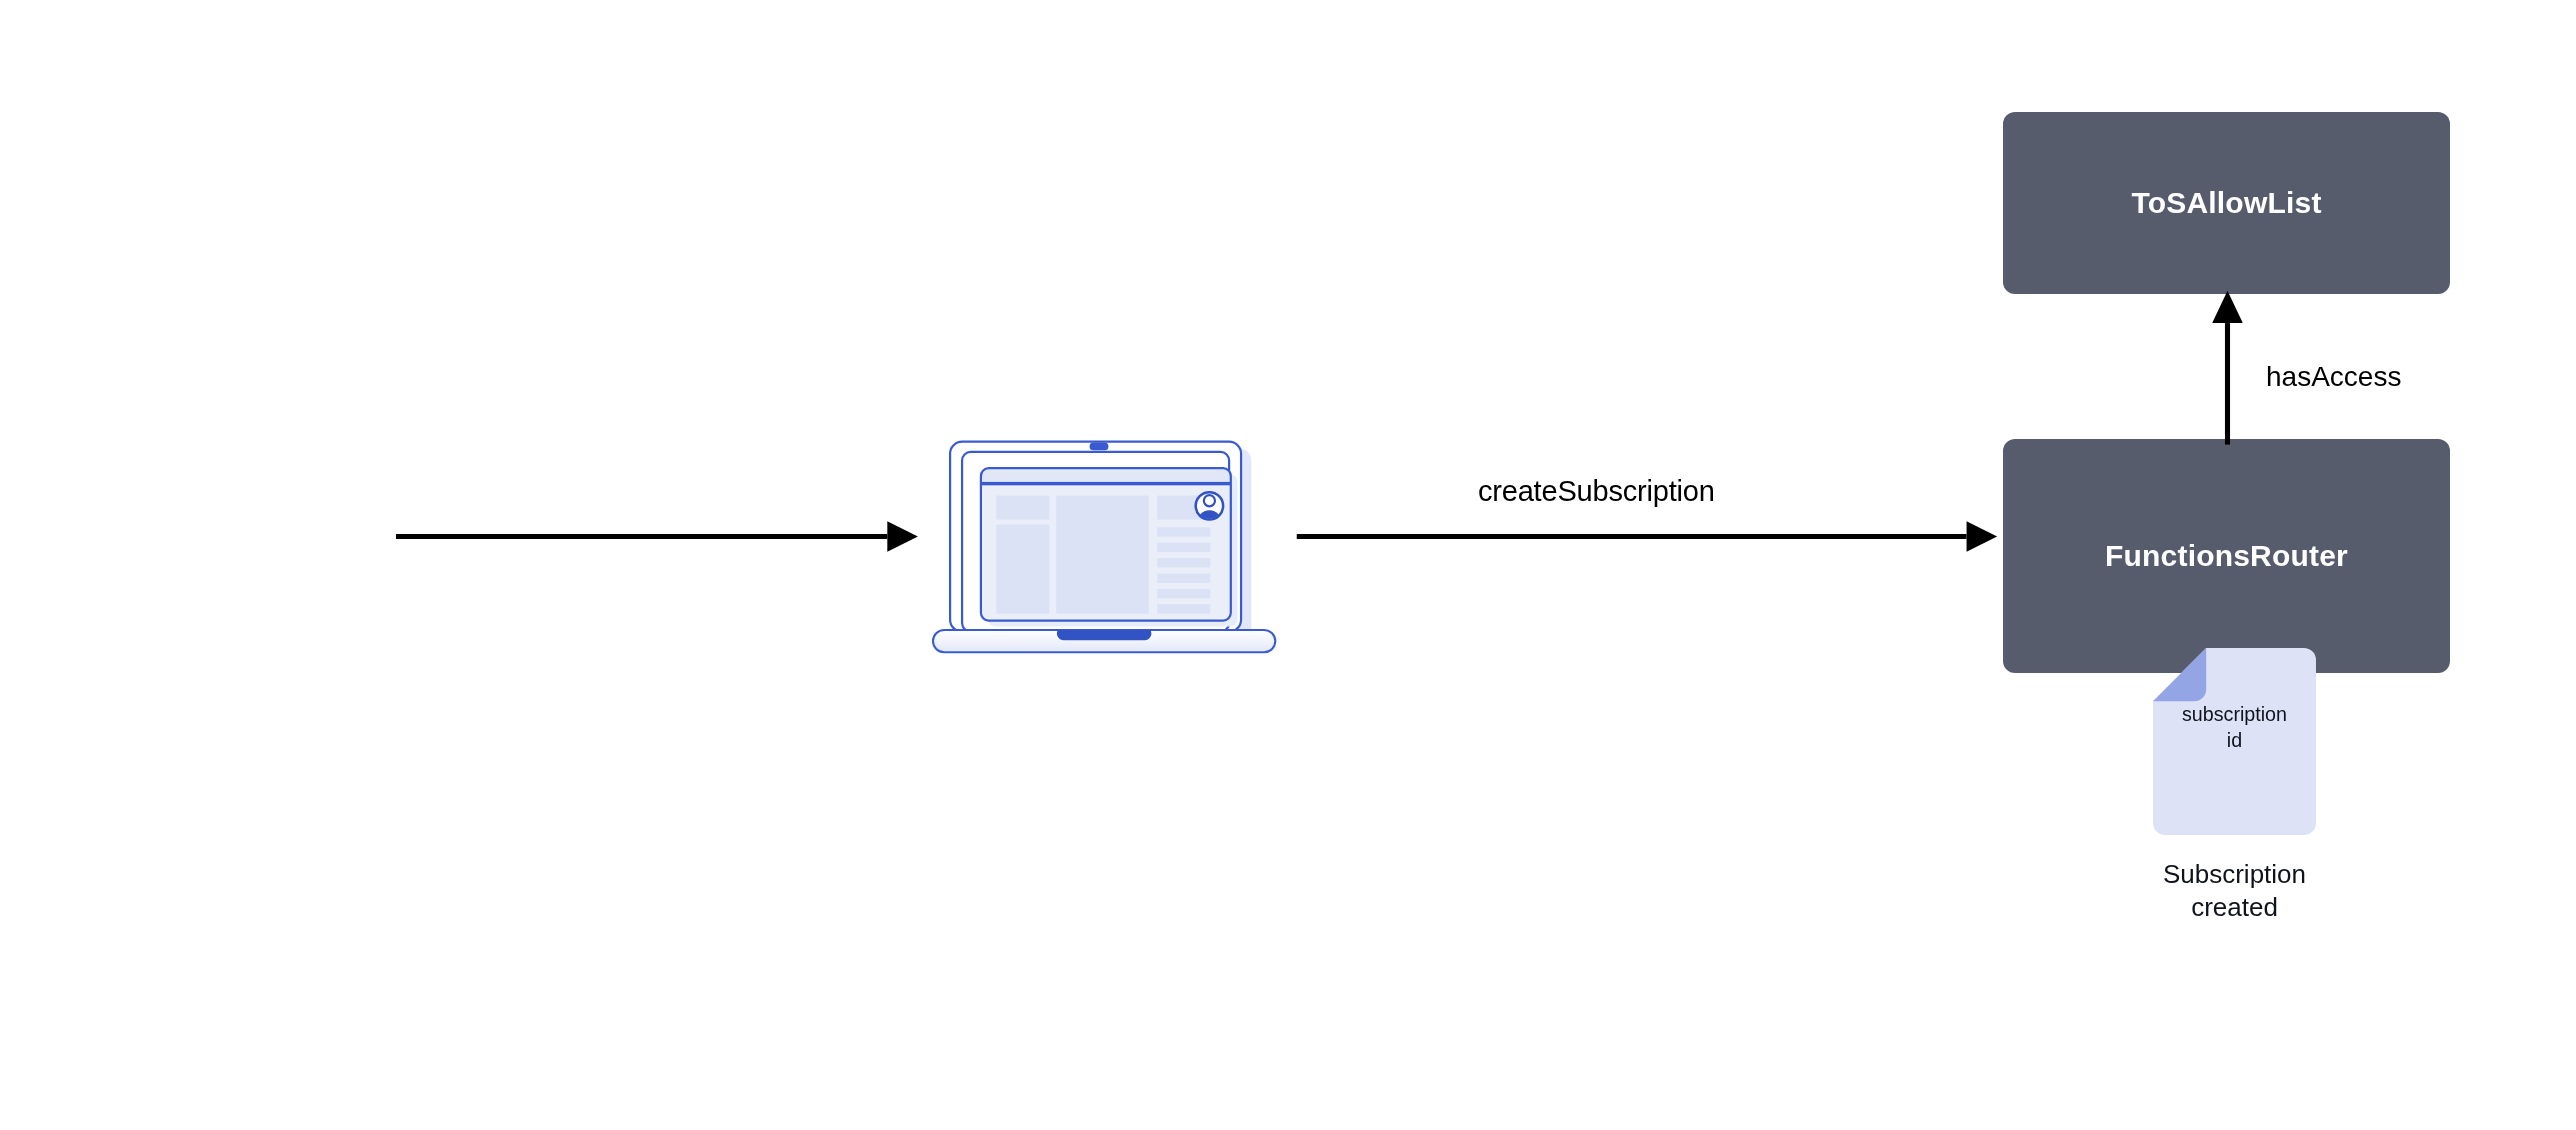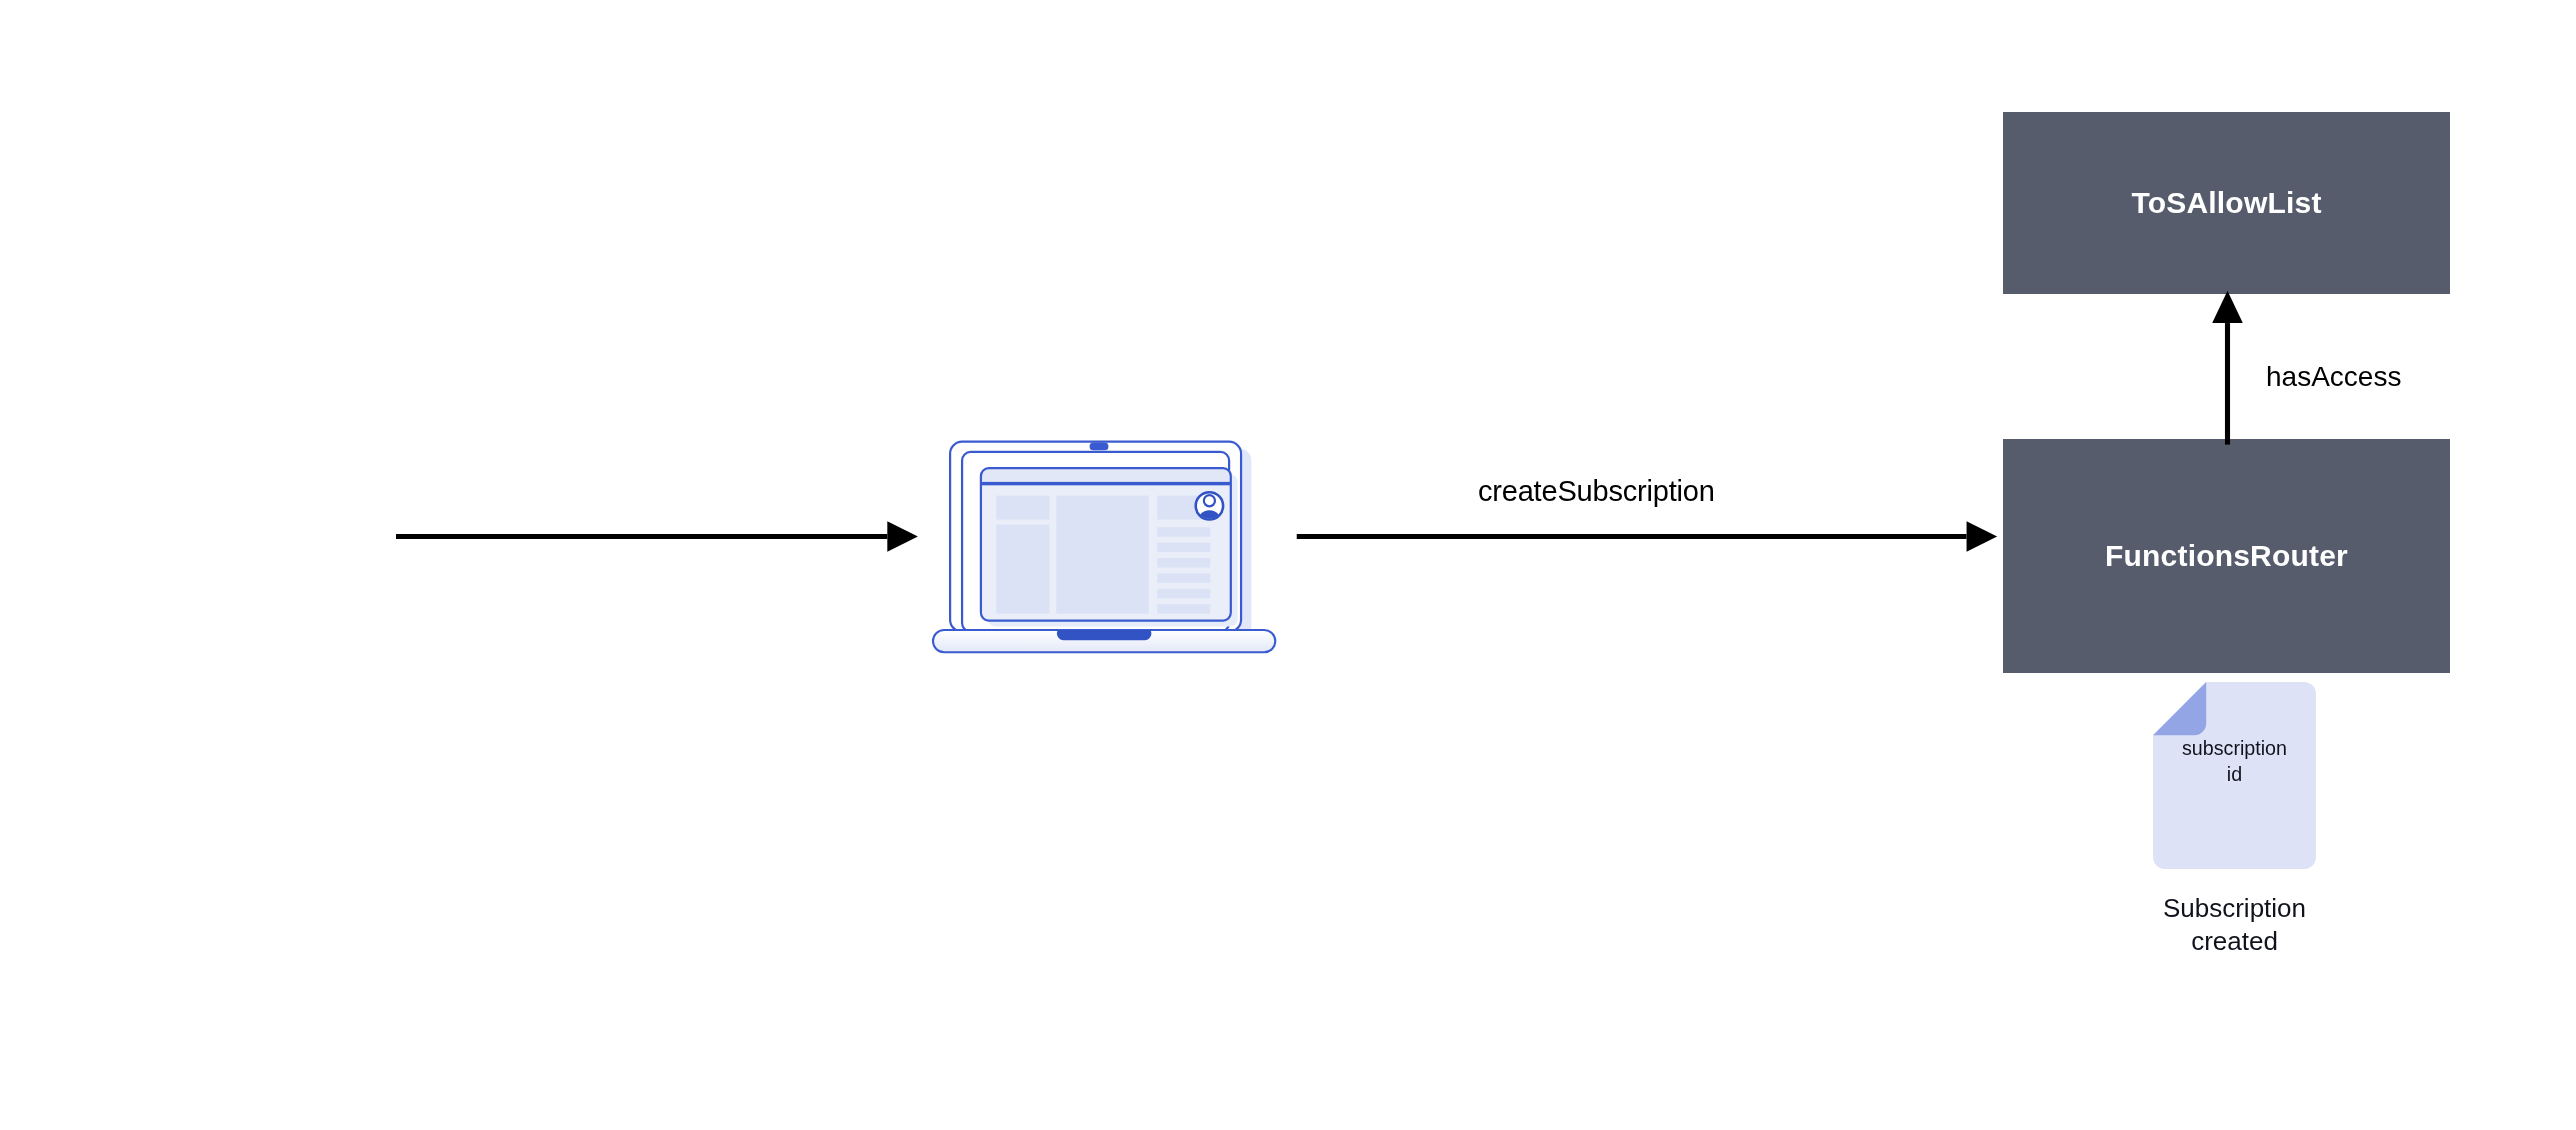"ToSAllowList" .contract-box { border-radius: 0 -> 12px }
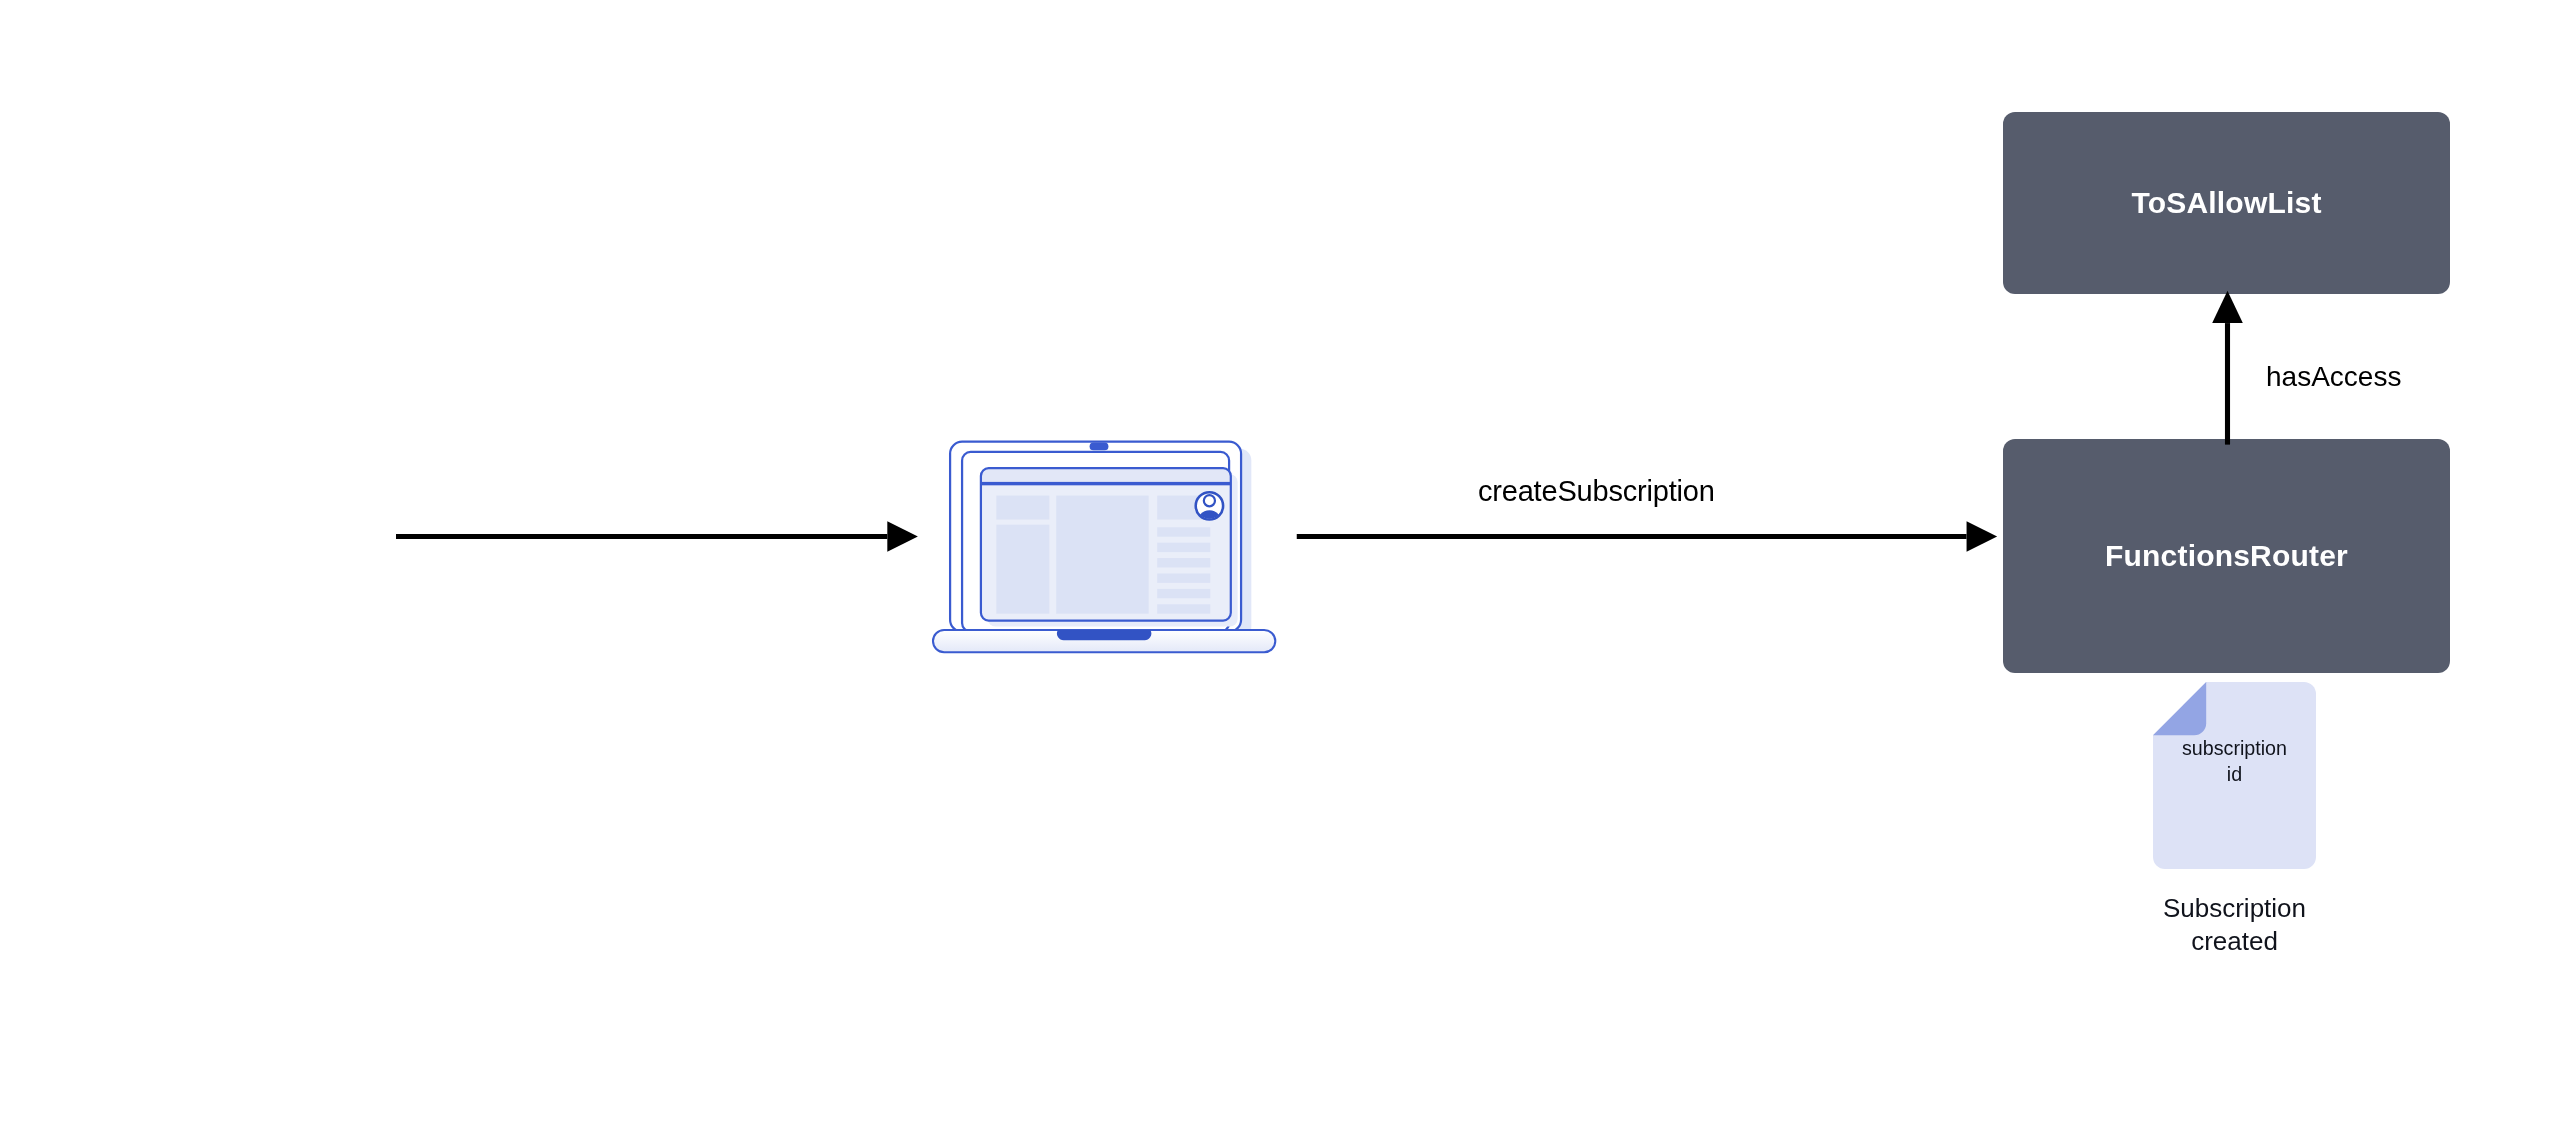"subscription" #subscription-node { top: 682px -> 648px }
